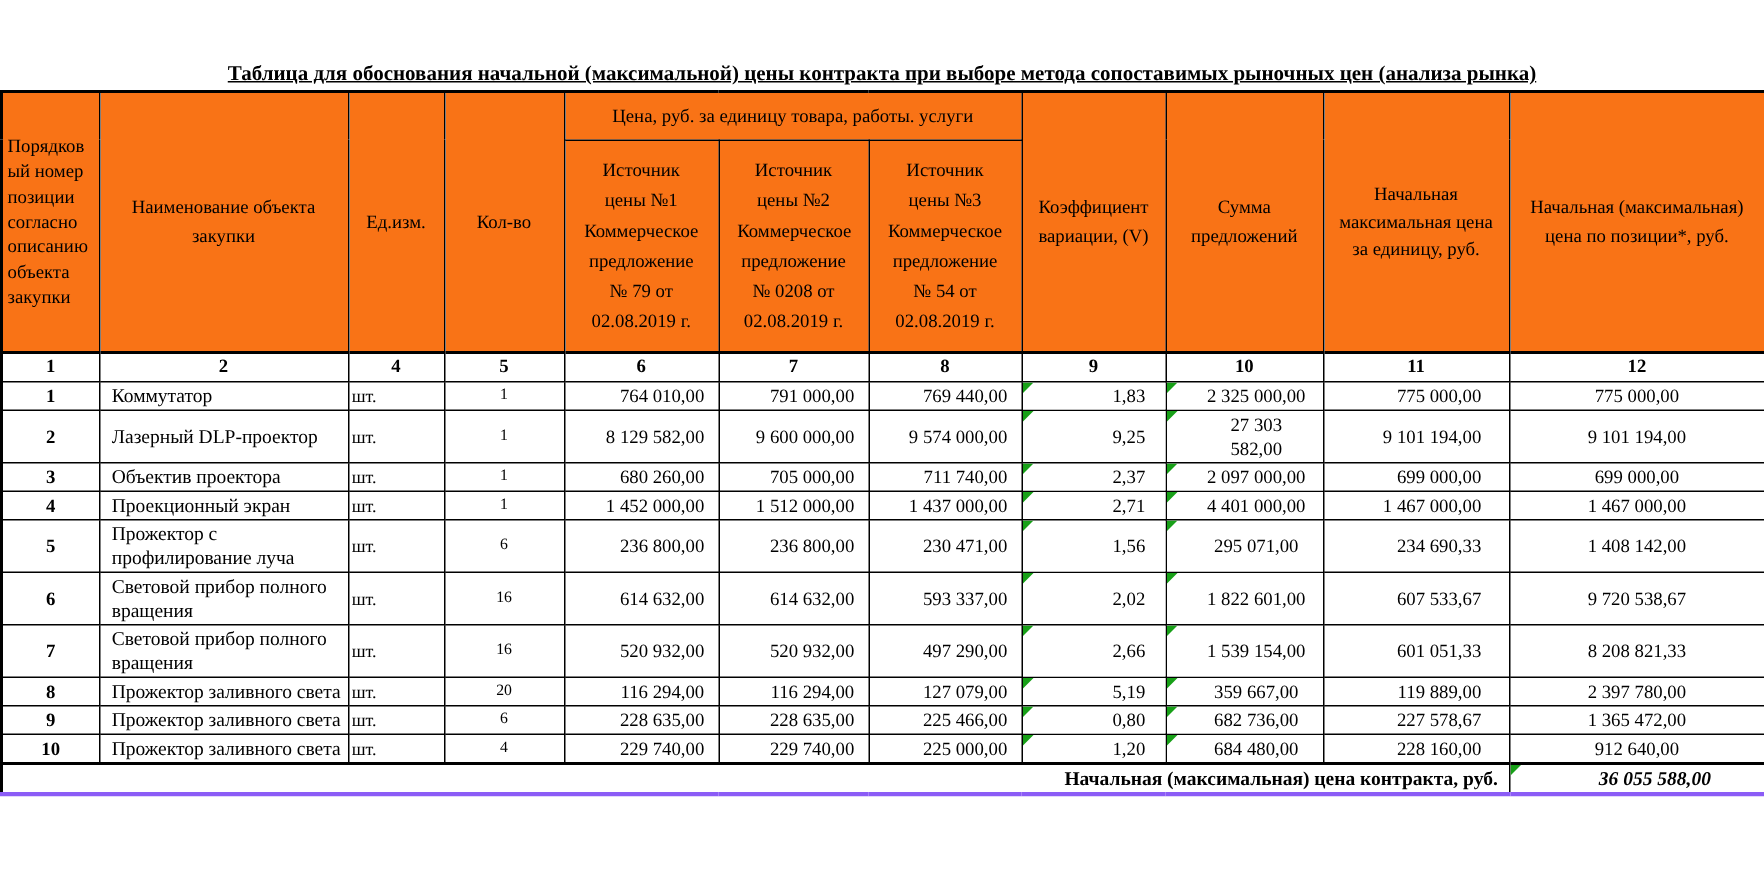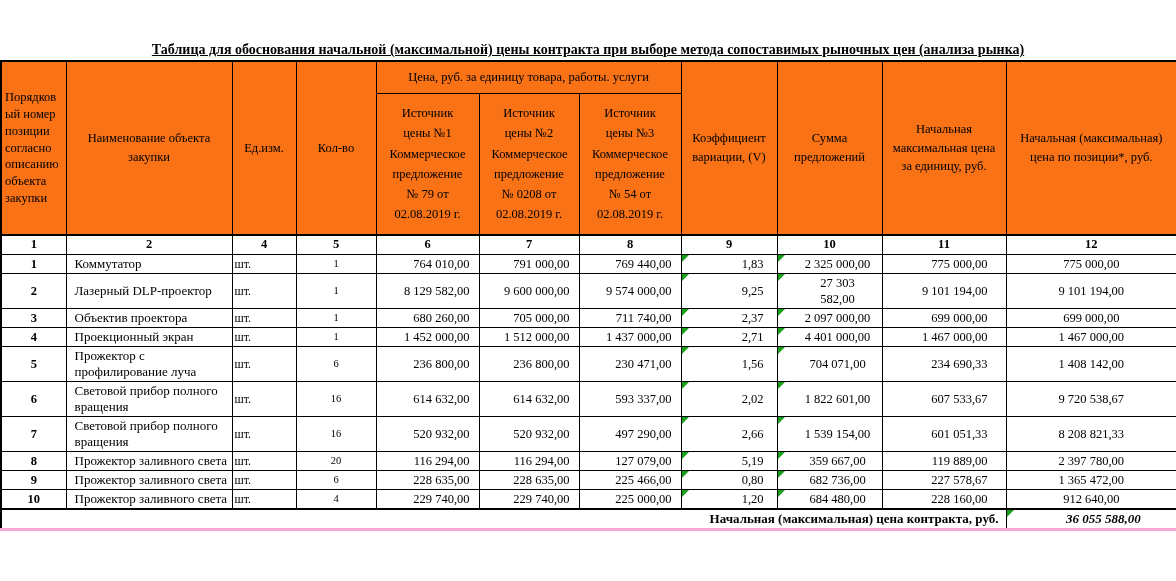"704 071,00" span { text: 704 071,00 -> 295 071,00 }
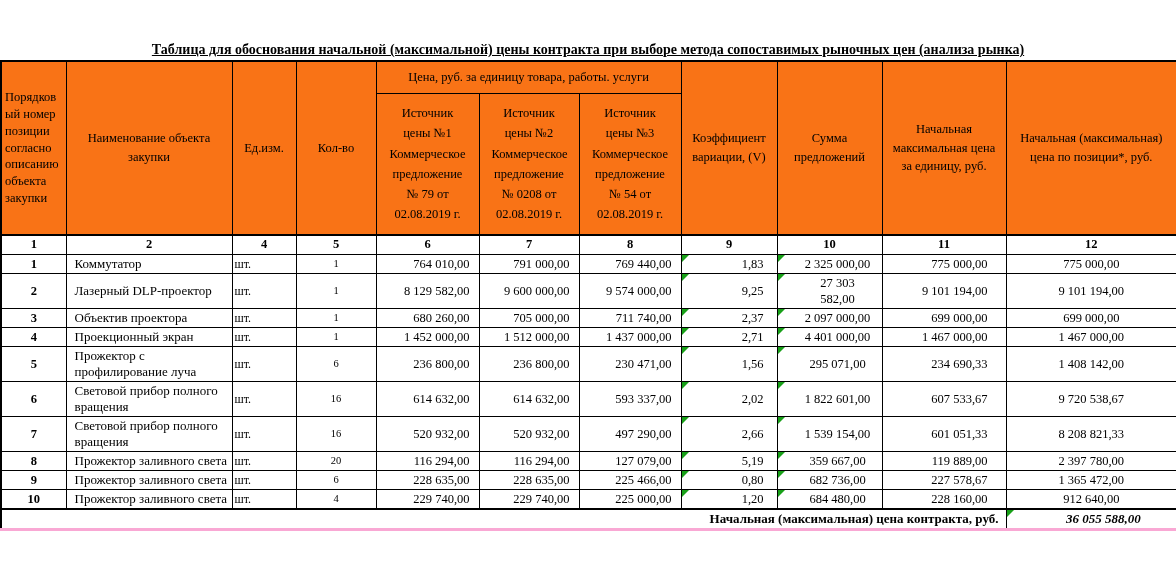"Начальная (максимальная) цена контракта," tfoot td { border-bottom: 3px solid #f9a8d4 -> 3px solid #8b5cf6 }
